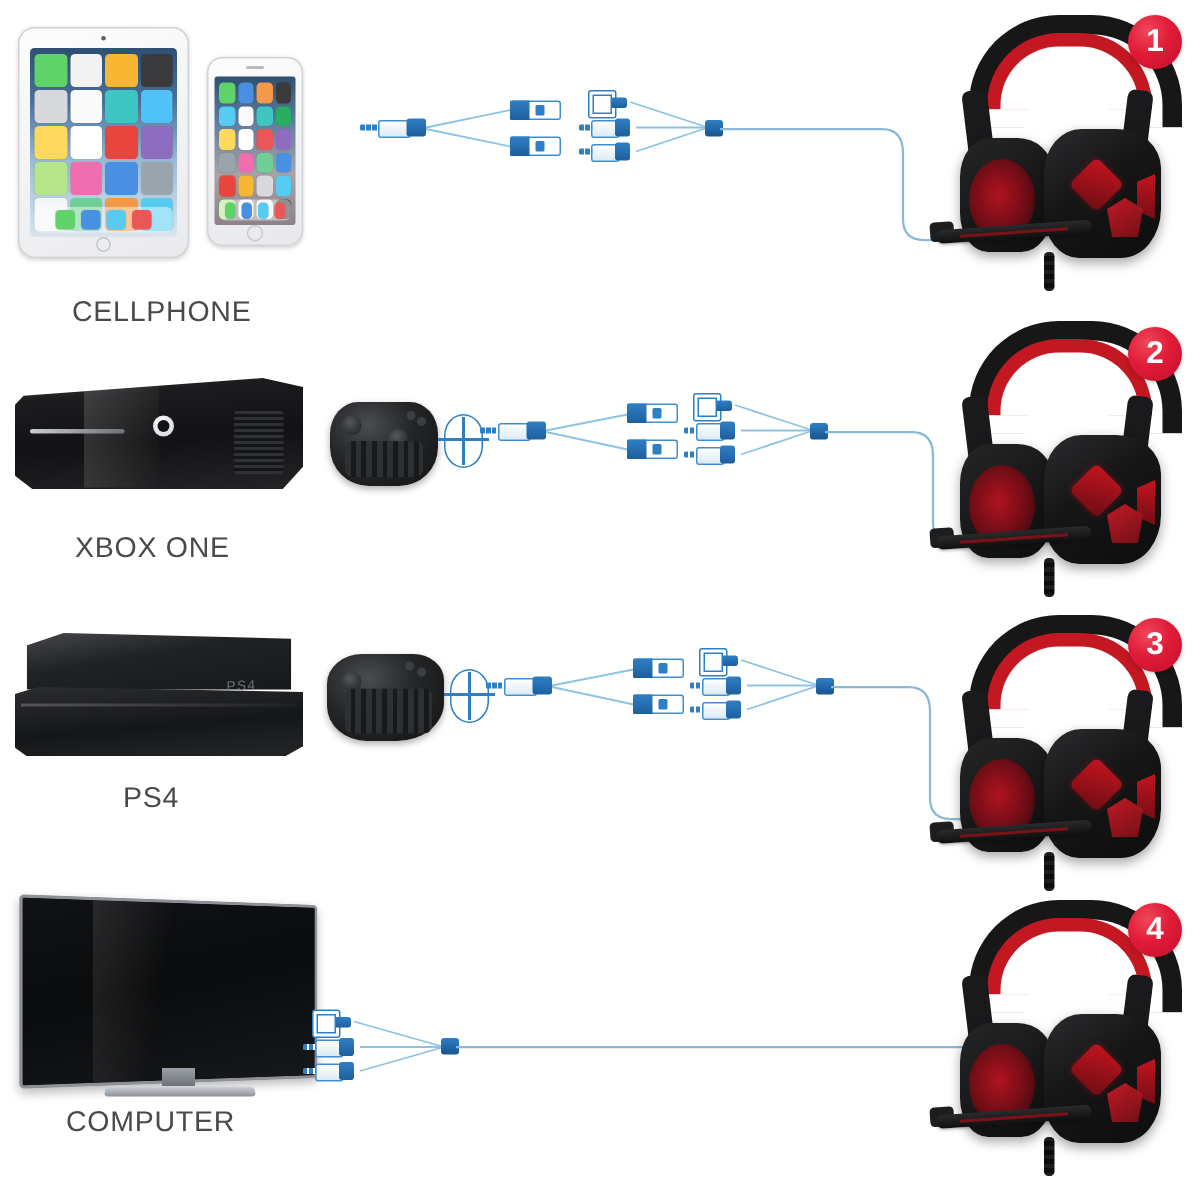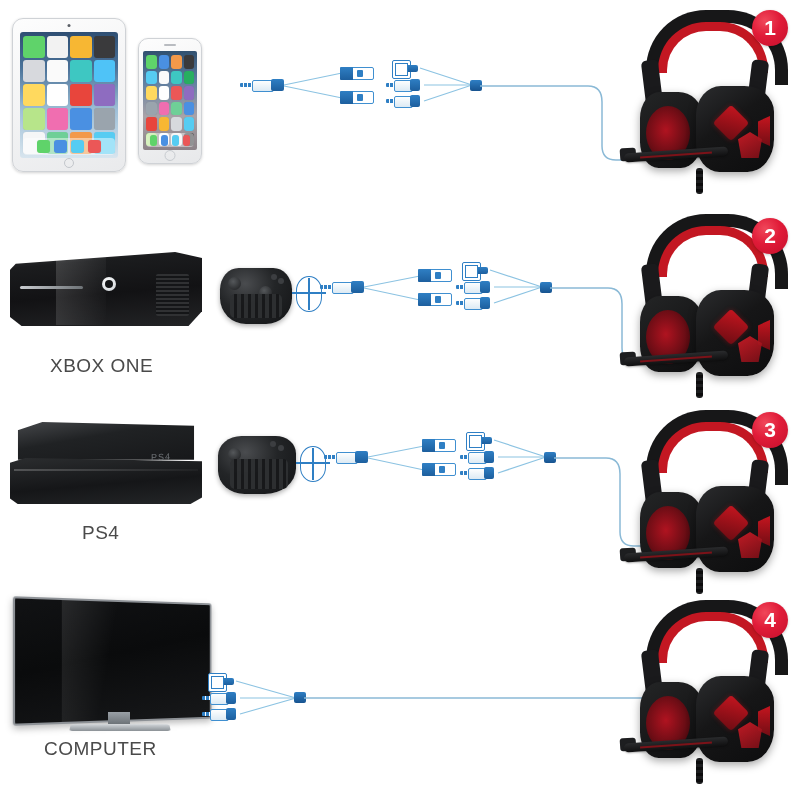"CELLPHONE" div.dev-label { html: none -> <div>CELLPHONE</div> }
